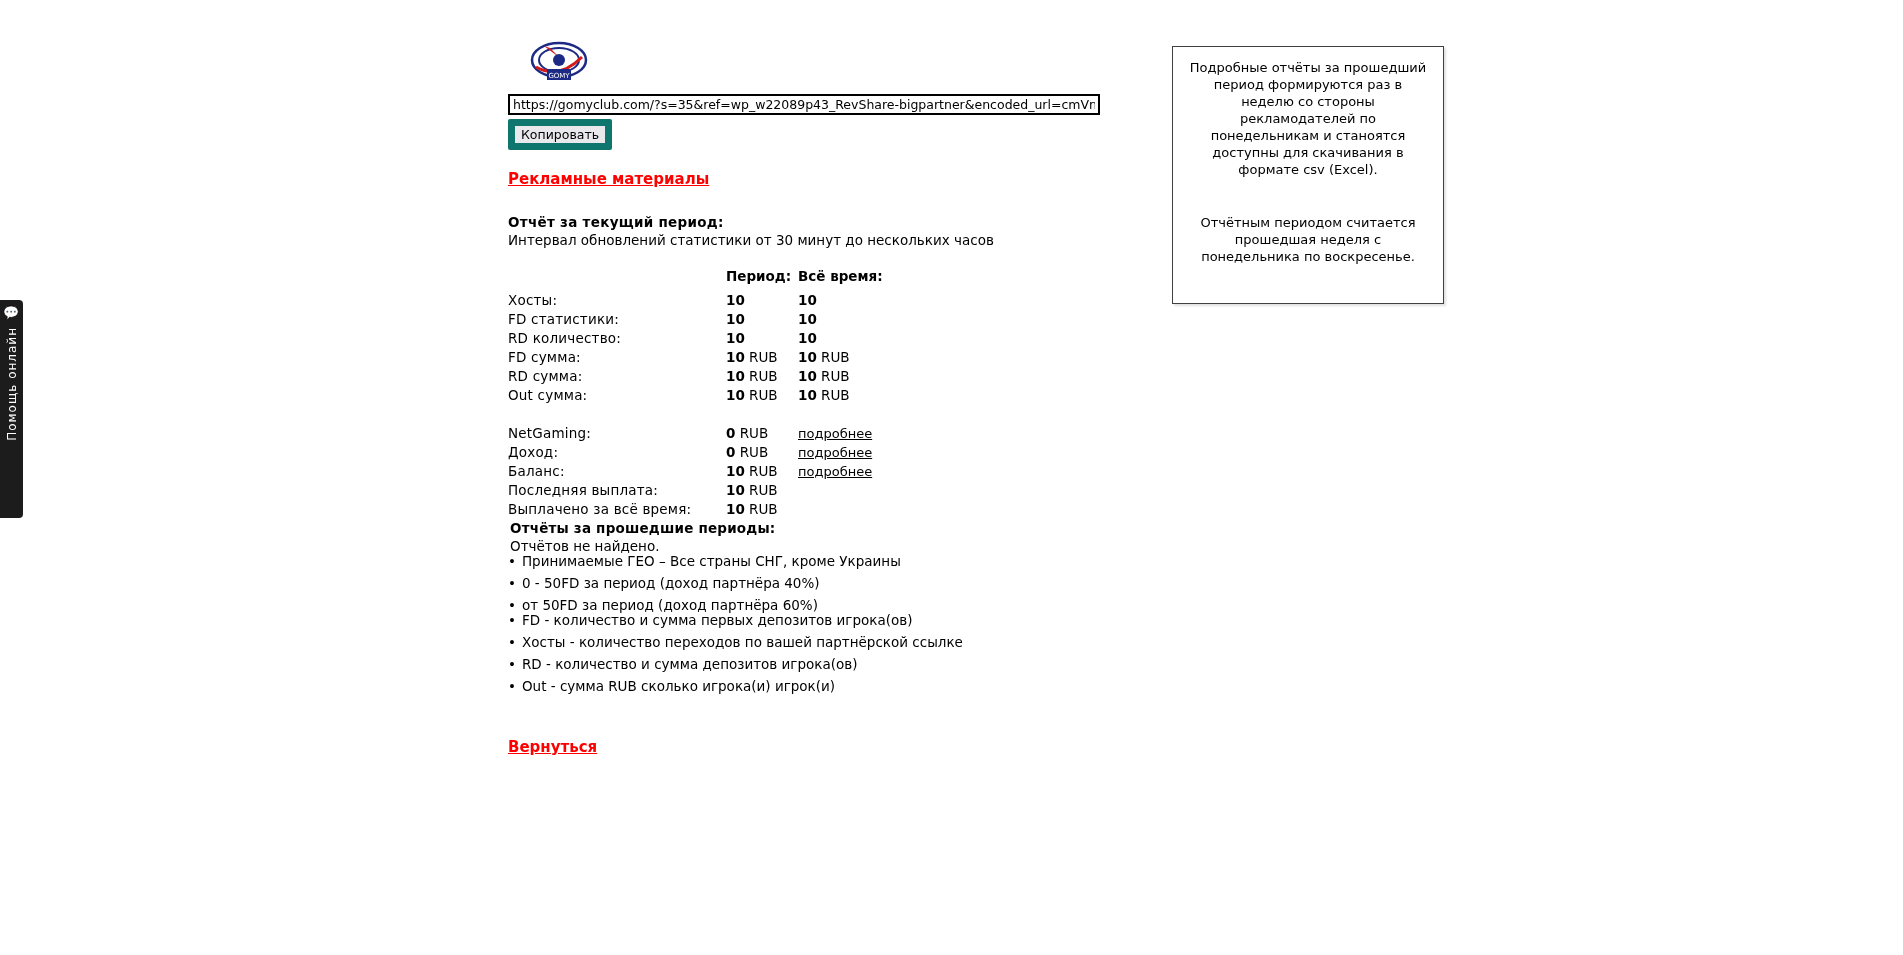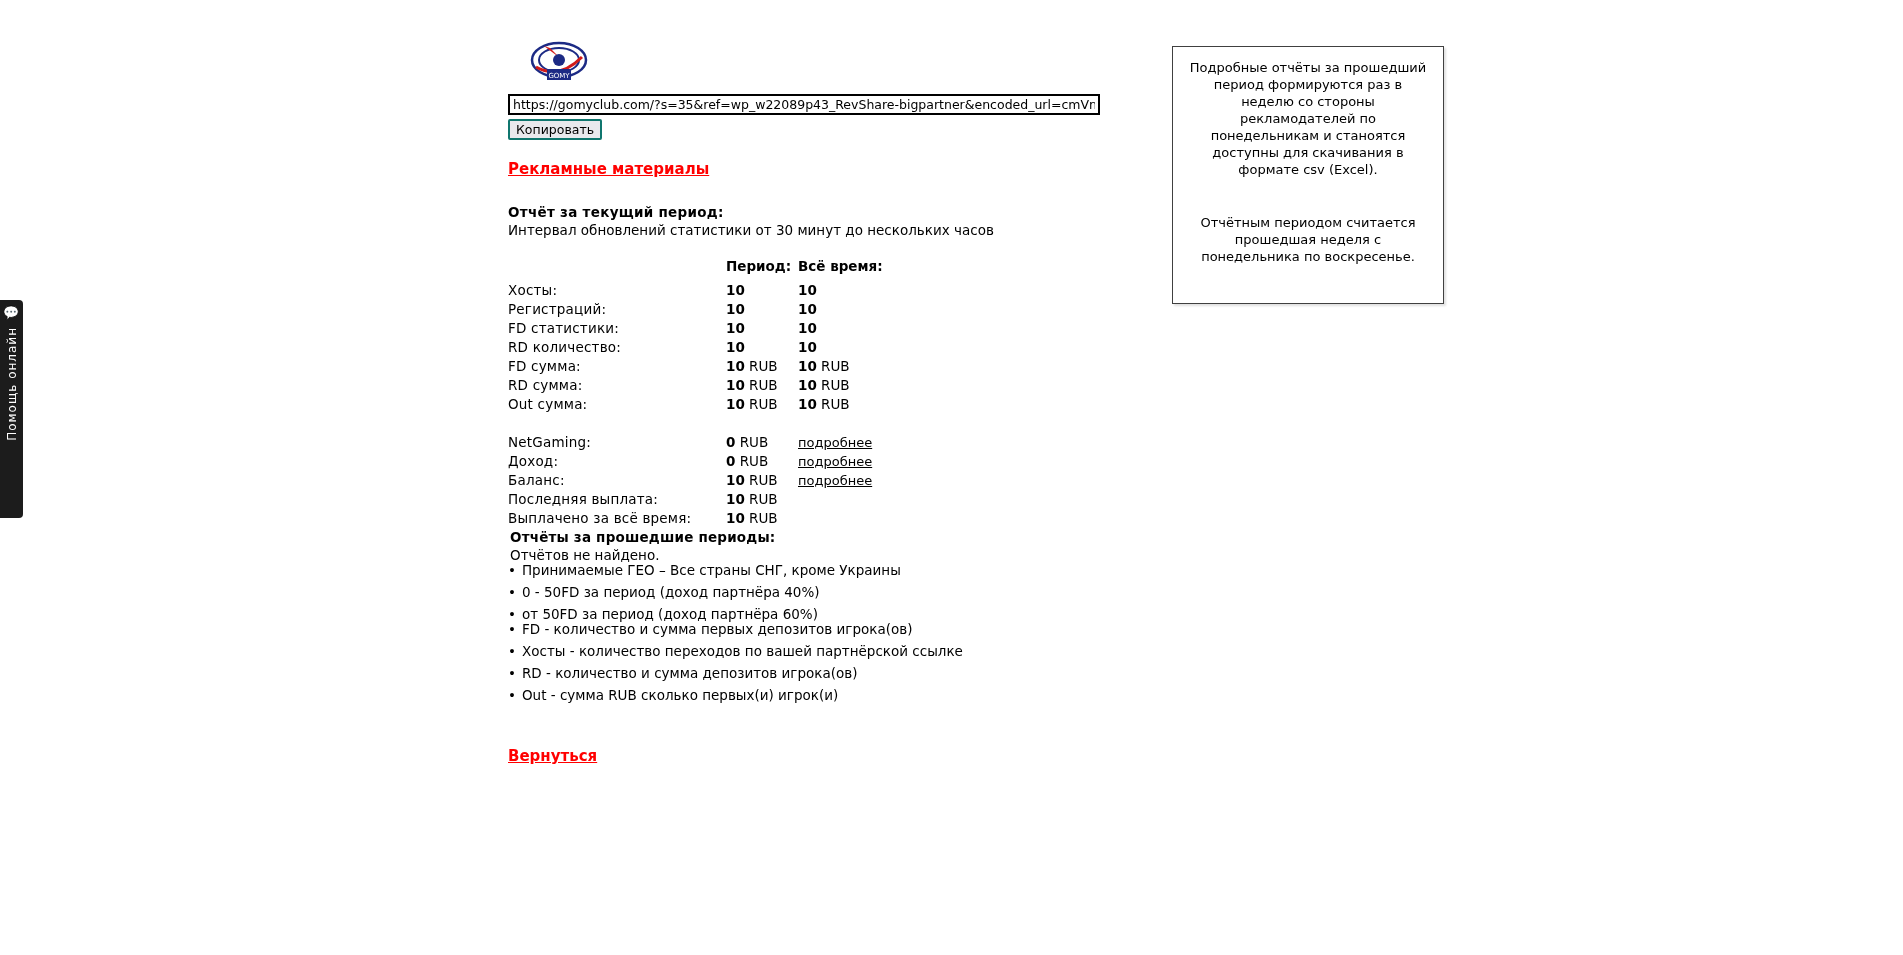"Копировать" button.copy-btn { border: 2px solid #0f766e -> 7px solid #0f766e }
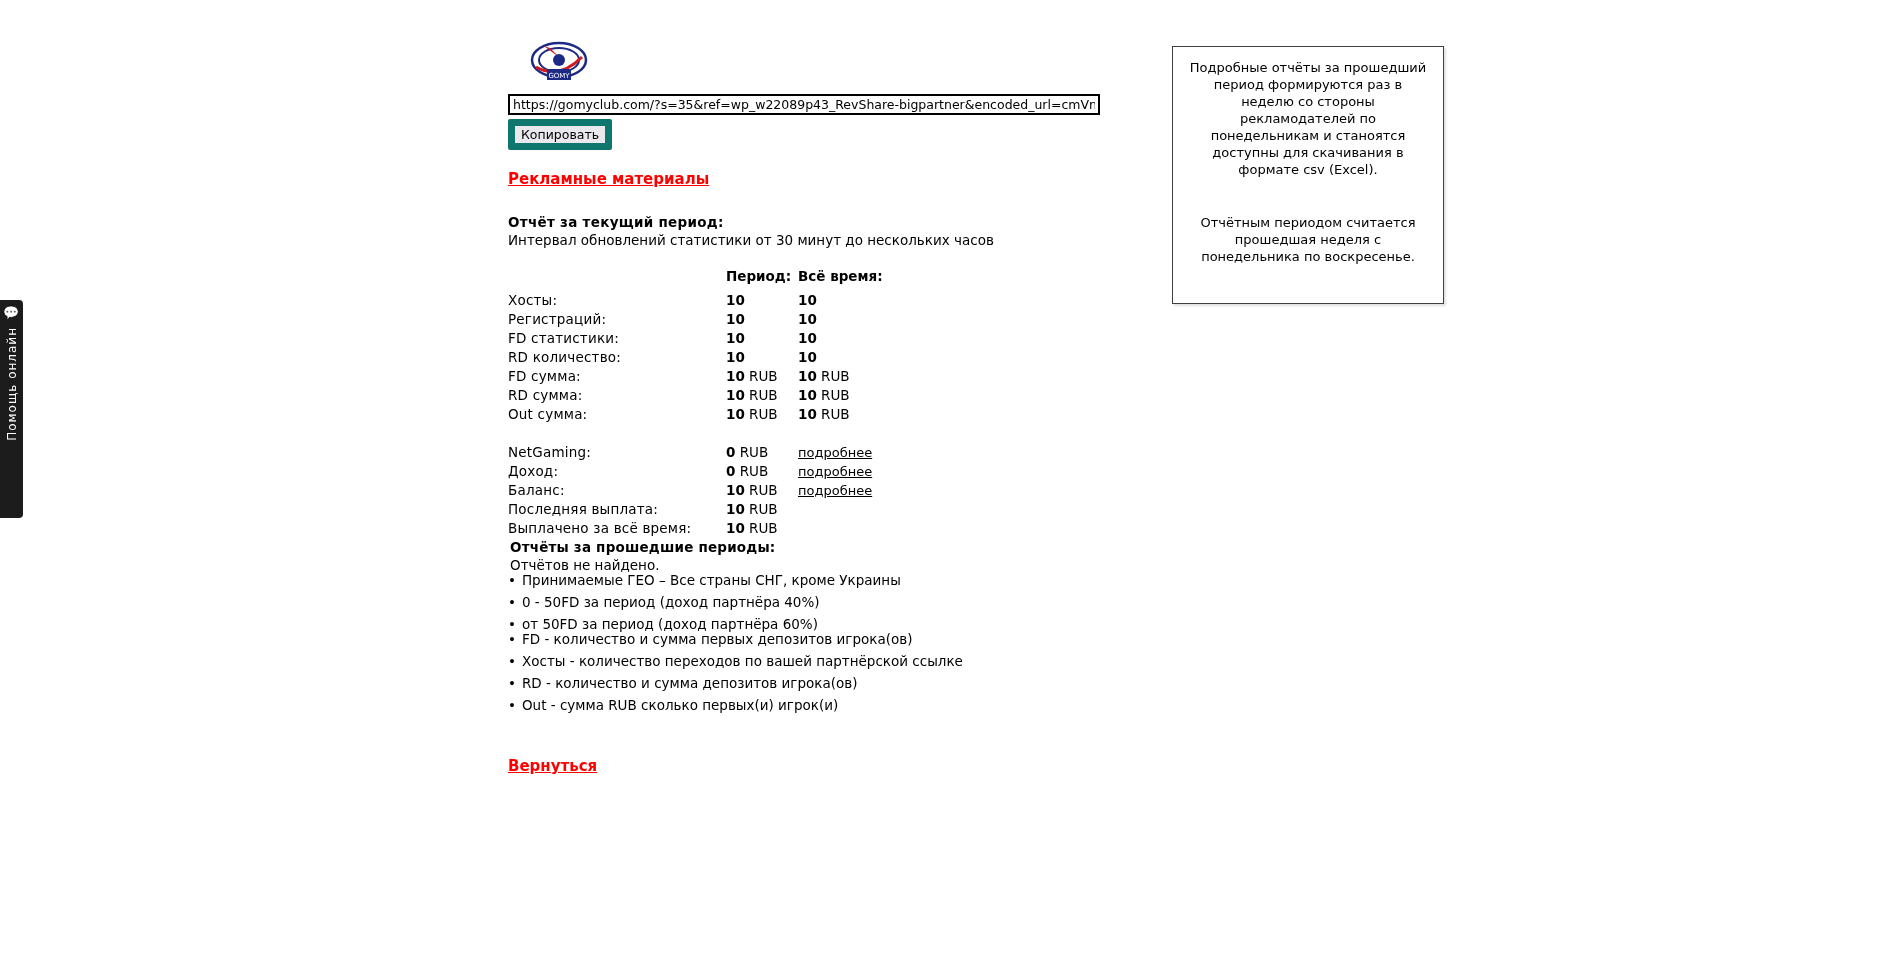"Регистраций:" tr { html: <tr> <td>Регистраций:</td> <td><span>10</span> <span></span></td> <td><span>10</span> <span></span></td> </tr> -> none }
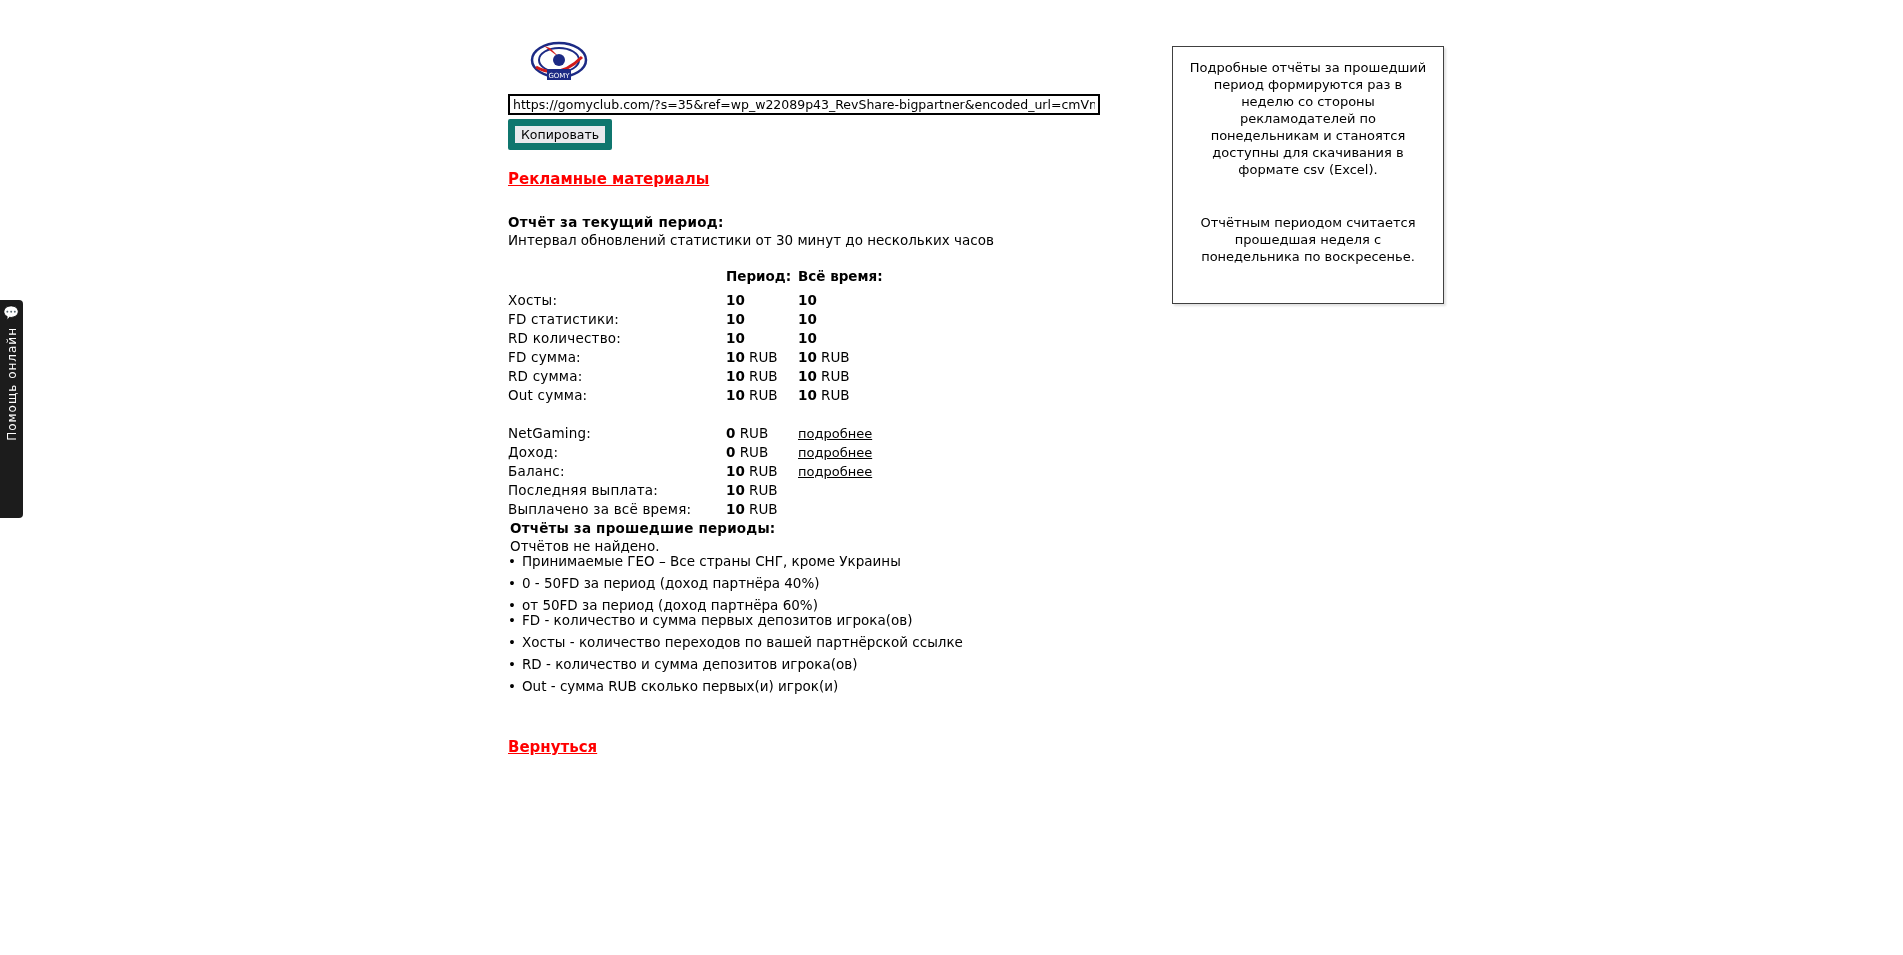"Out - сумма RUB сколько" span { text: первых -> игрока }
